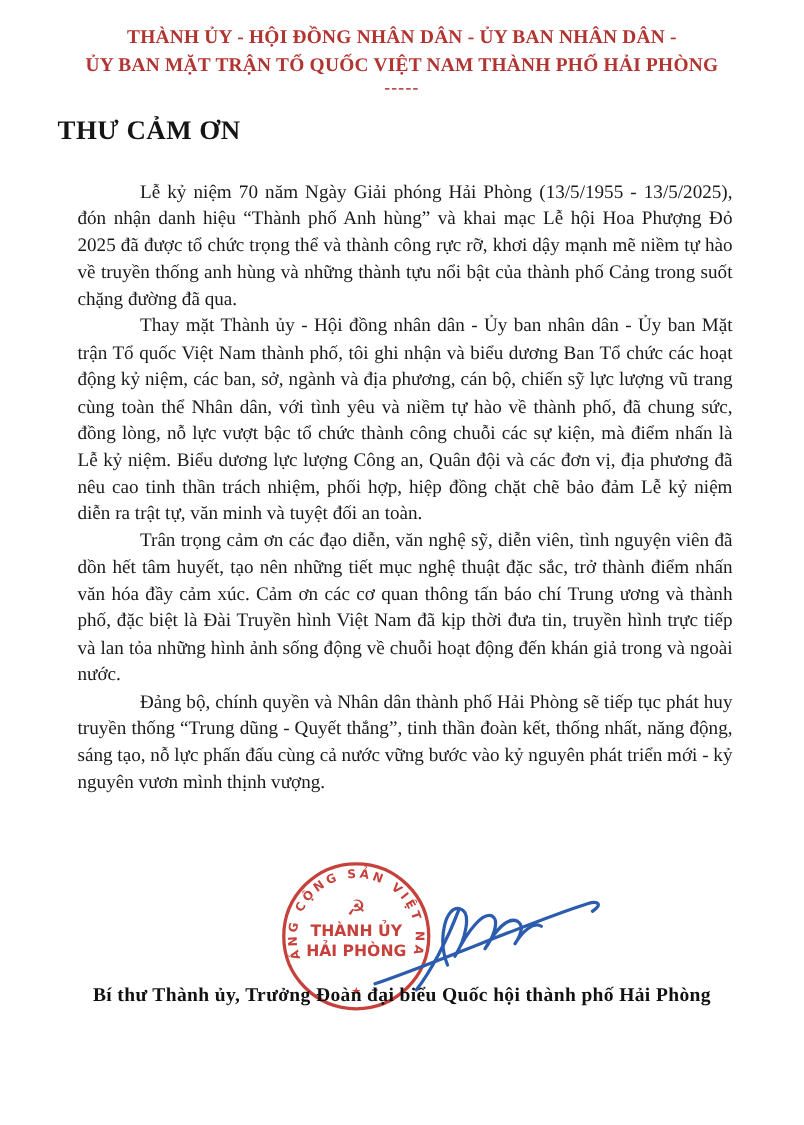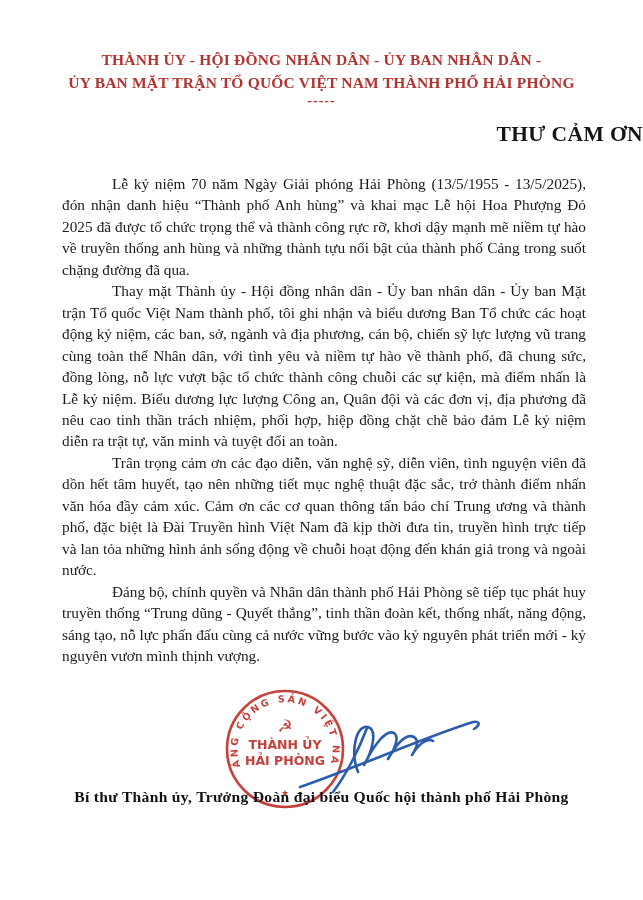"THÀNH ỦY - HỘI ĐỒNG" .letterhead { padding-top: 48px -> 18px }
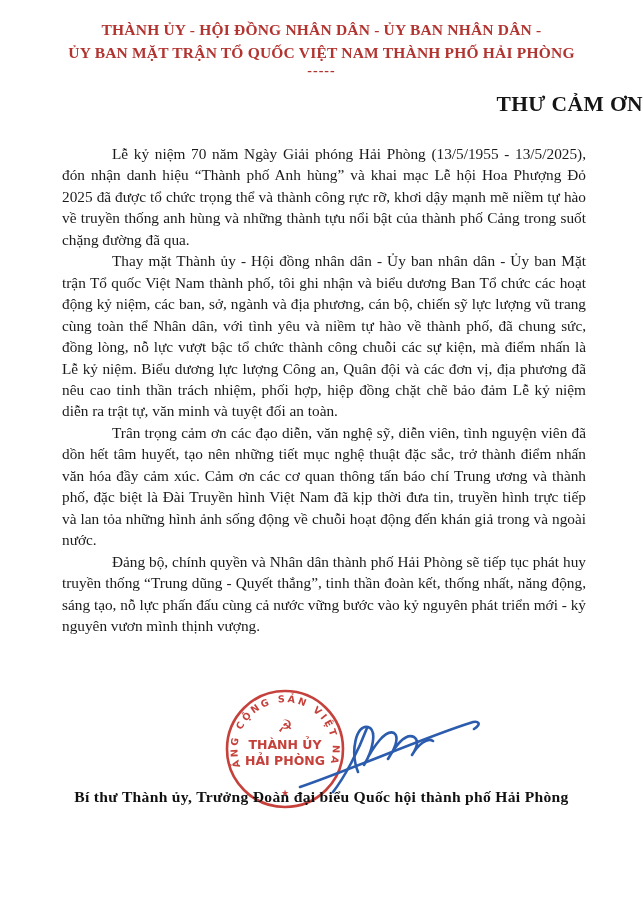"THƯ CẢM ƠN" .doc-title { margin-left: none -> 46px; text-align: right -> left }
